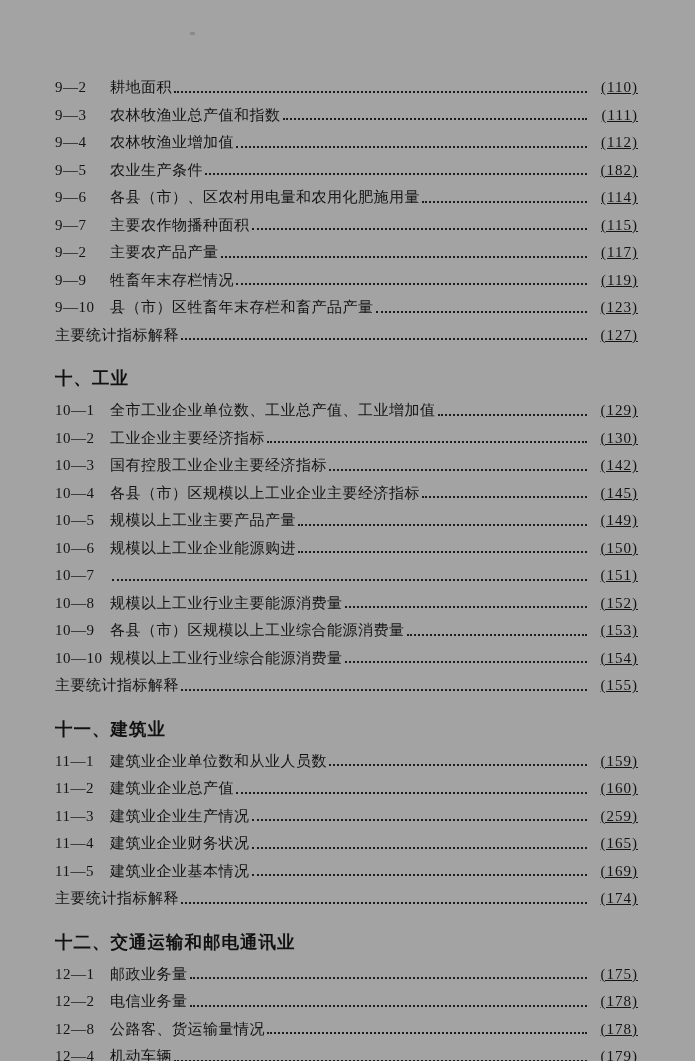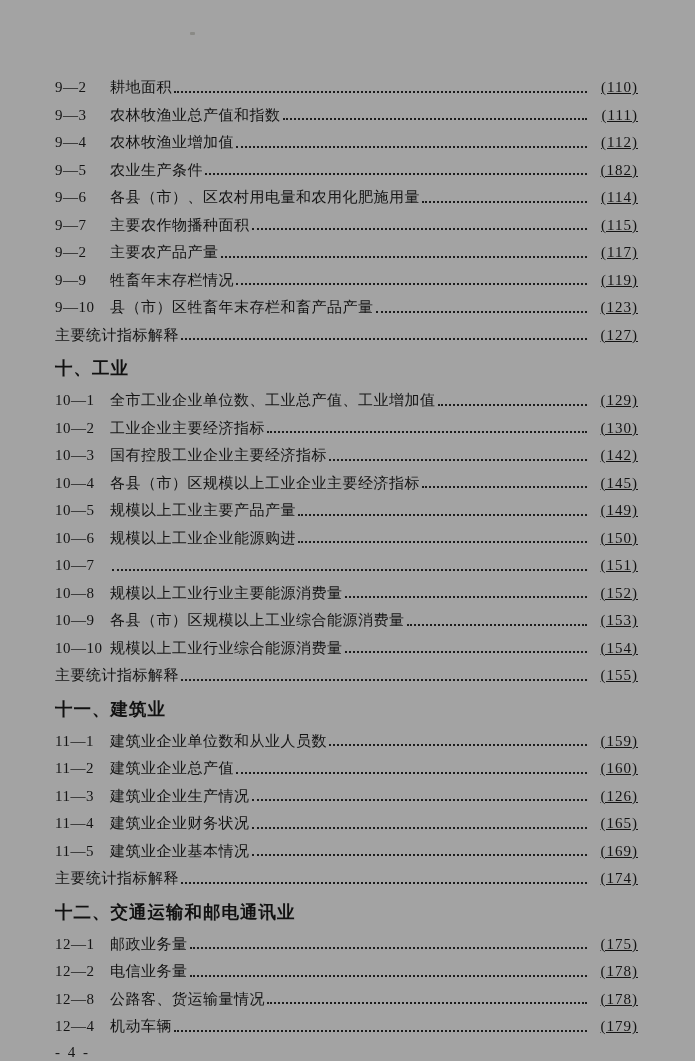"十、工业" .section-heading { margin: 6px 0 6px 0 -> 16px 0 6px 0 }
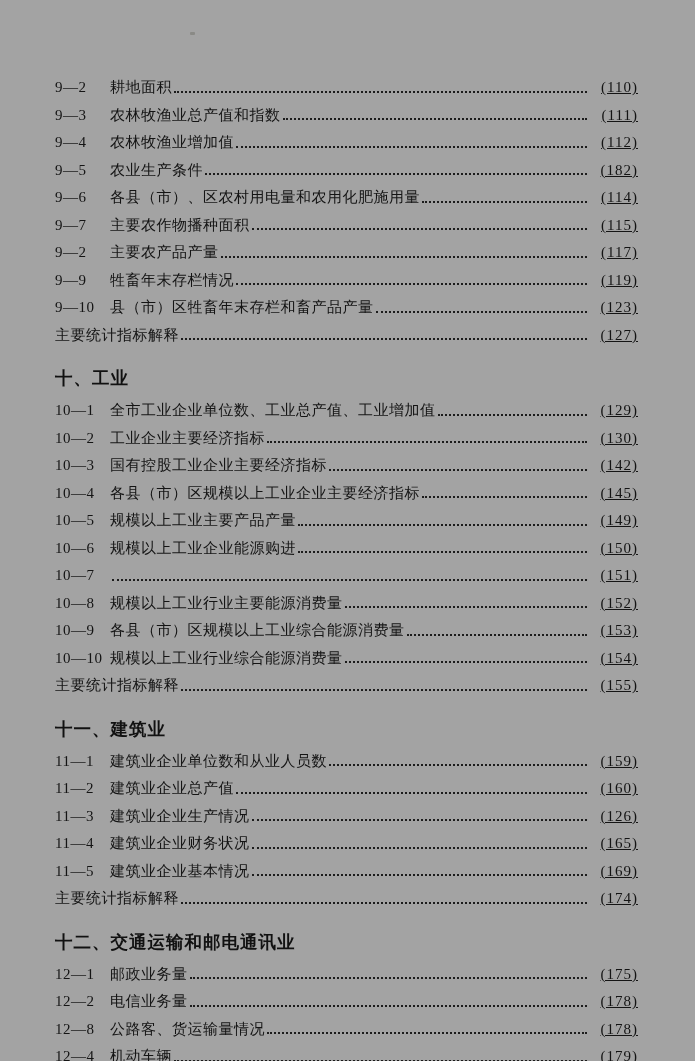"(126)" span.pageno { text: 126 -> 259 }
